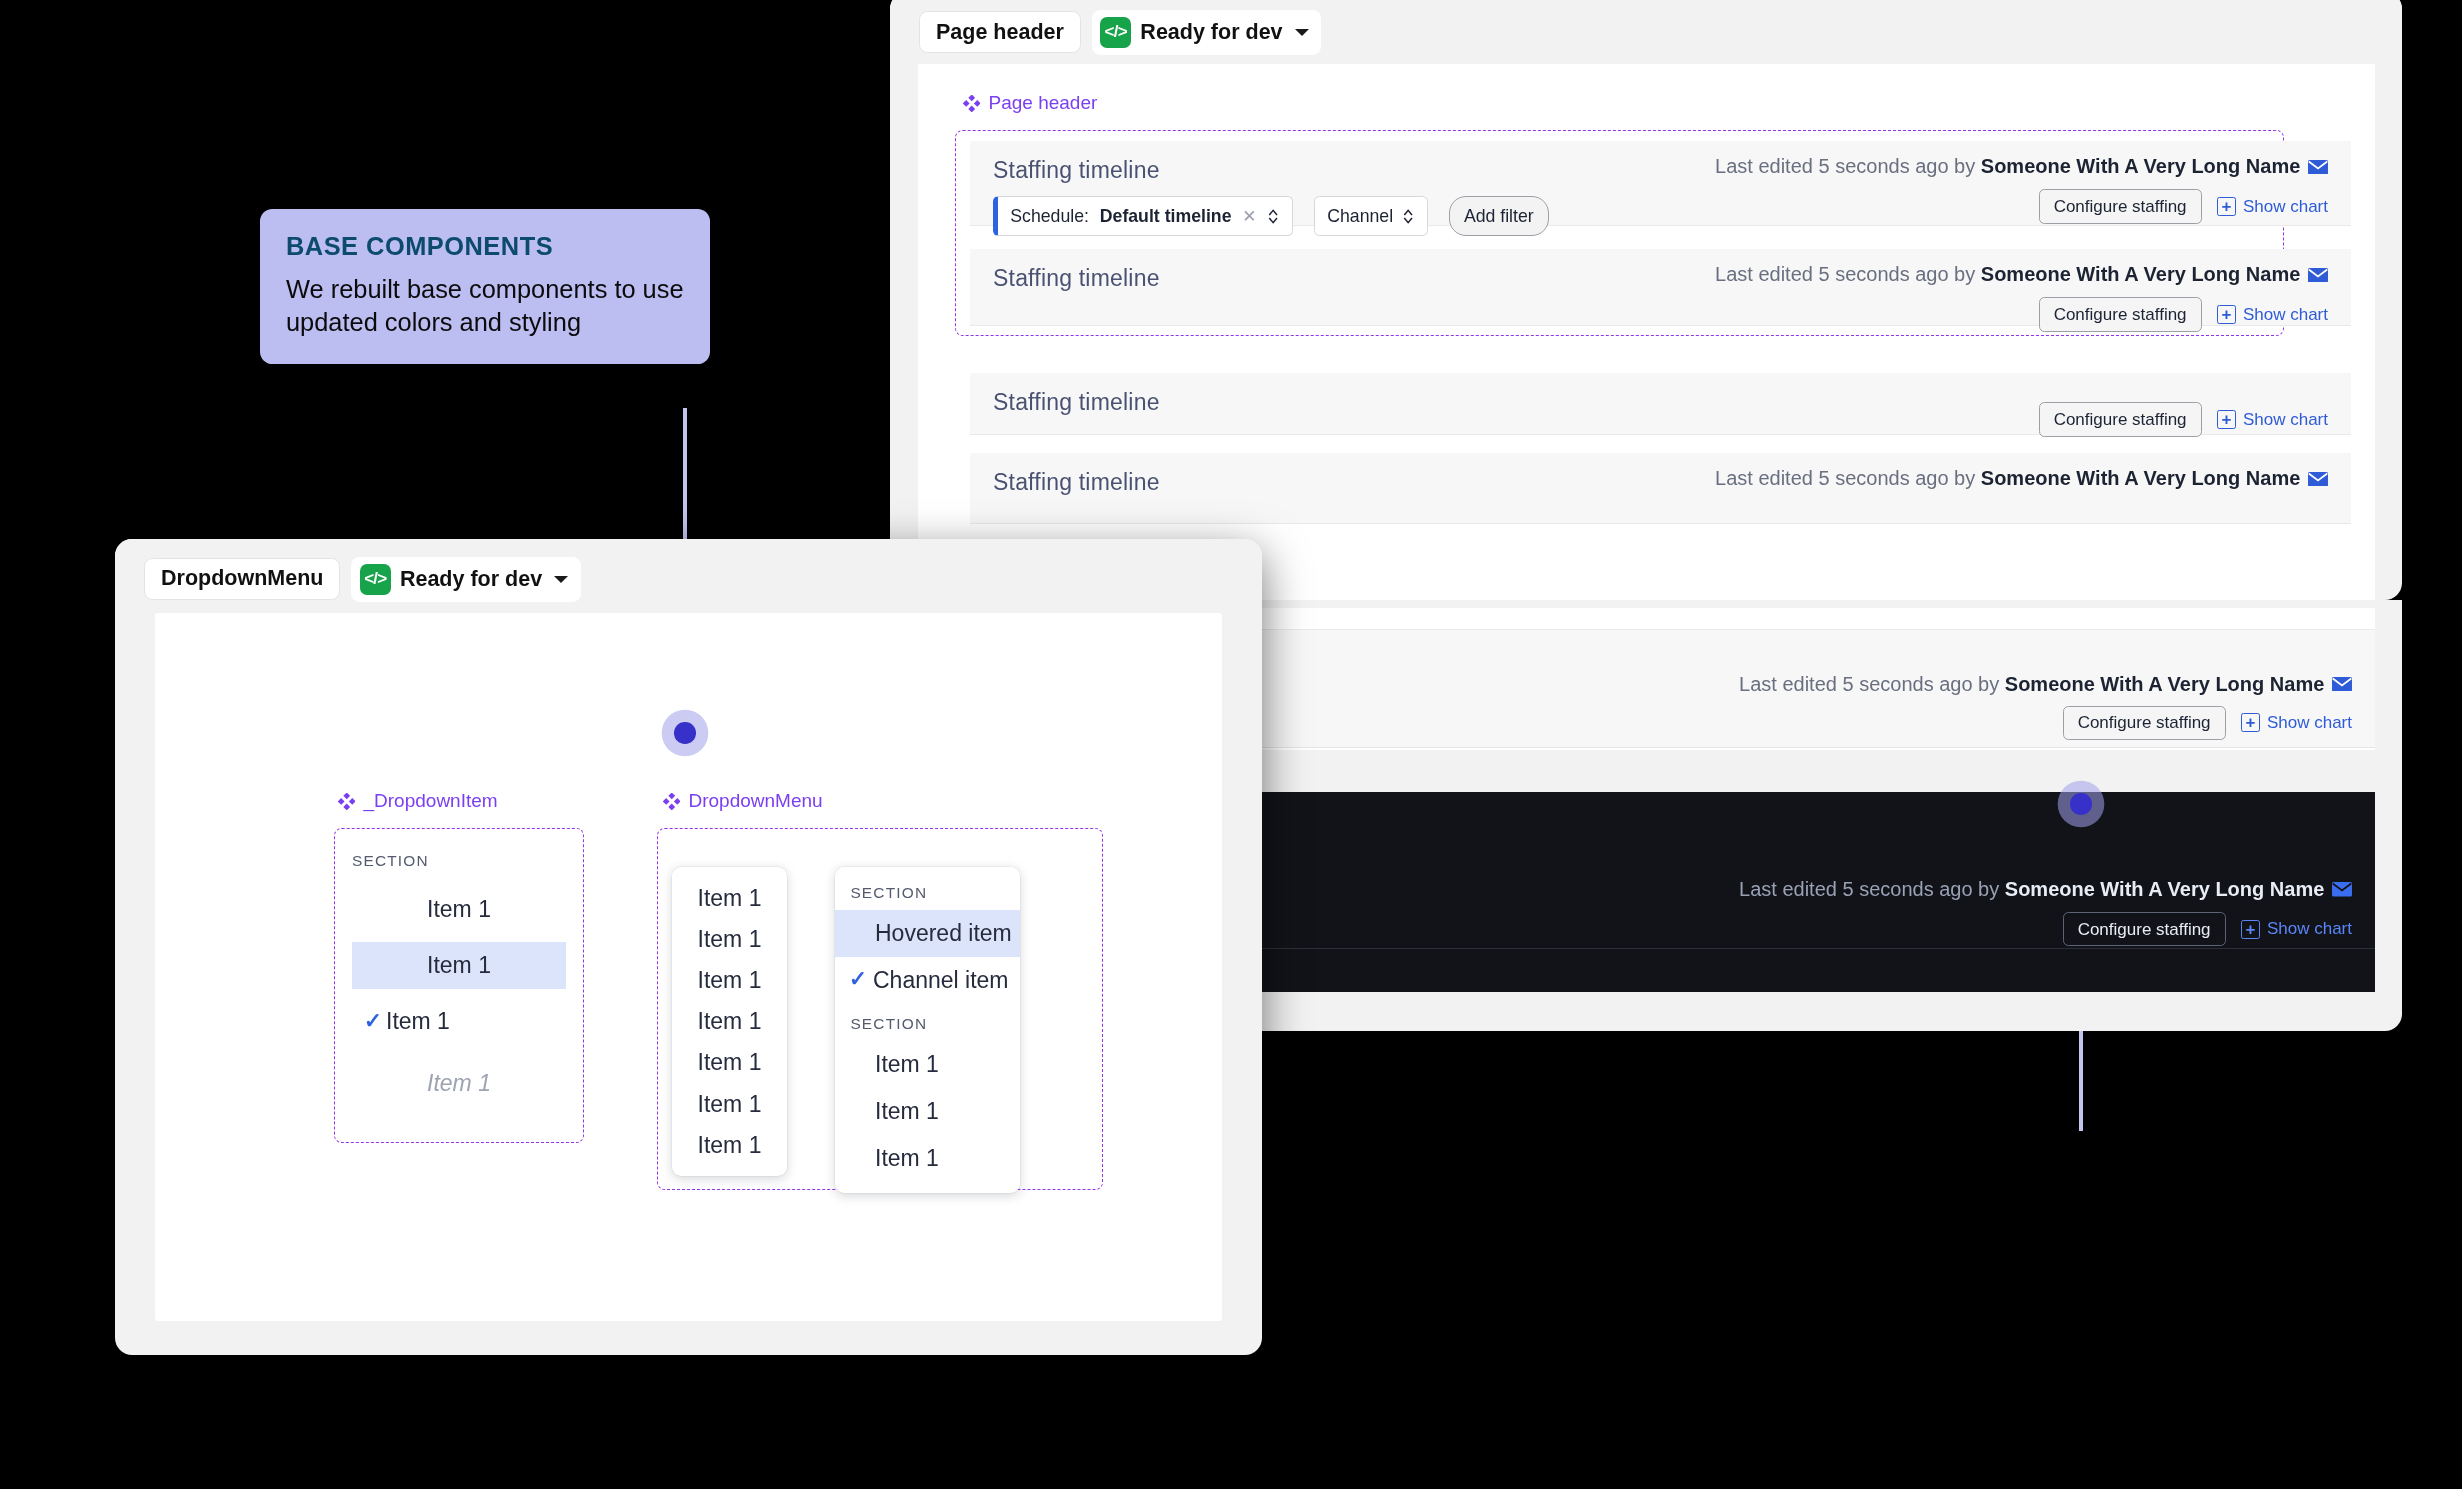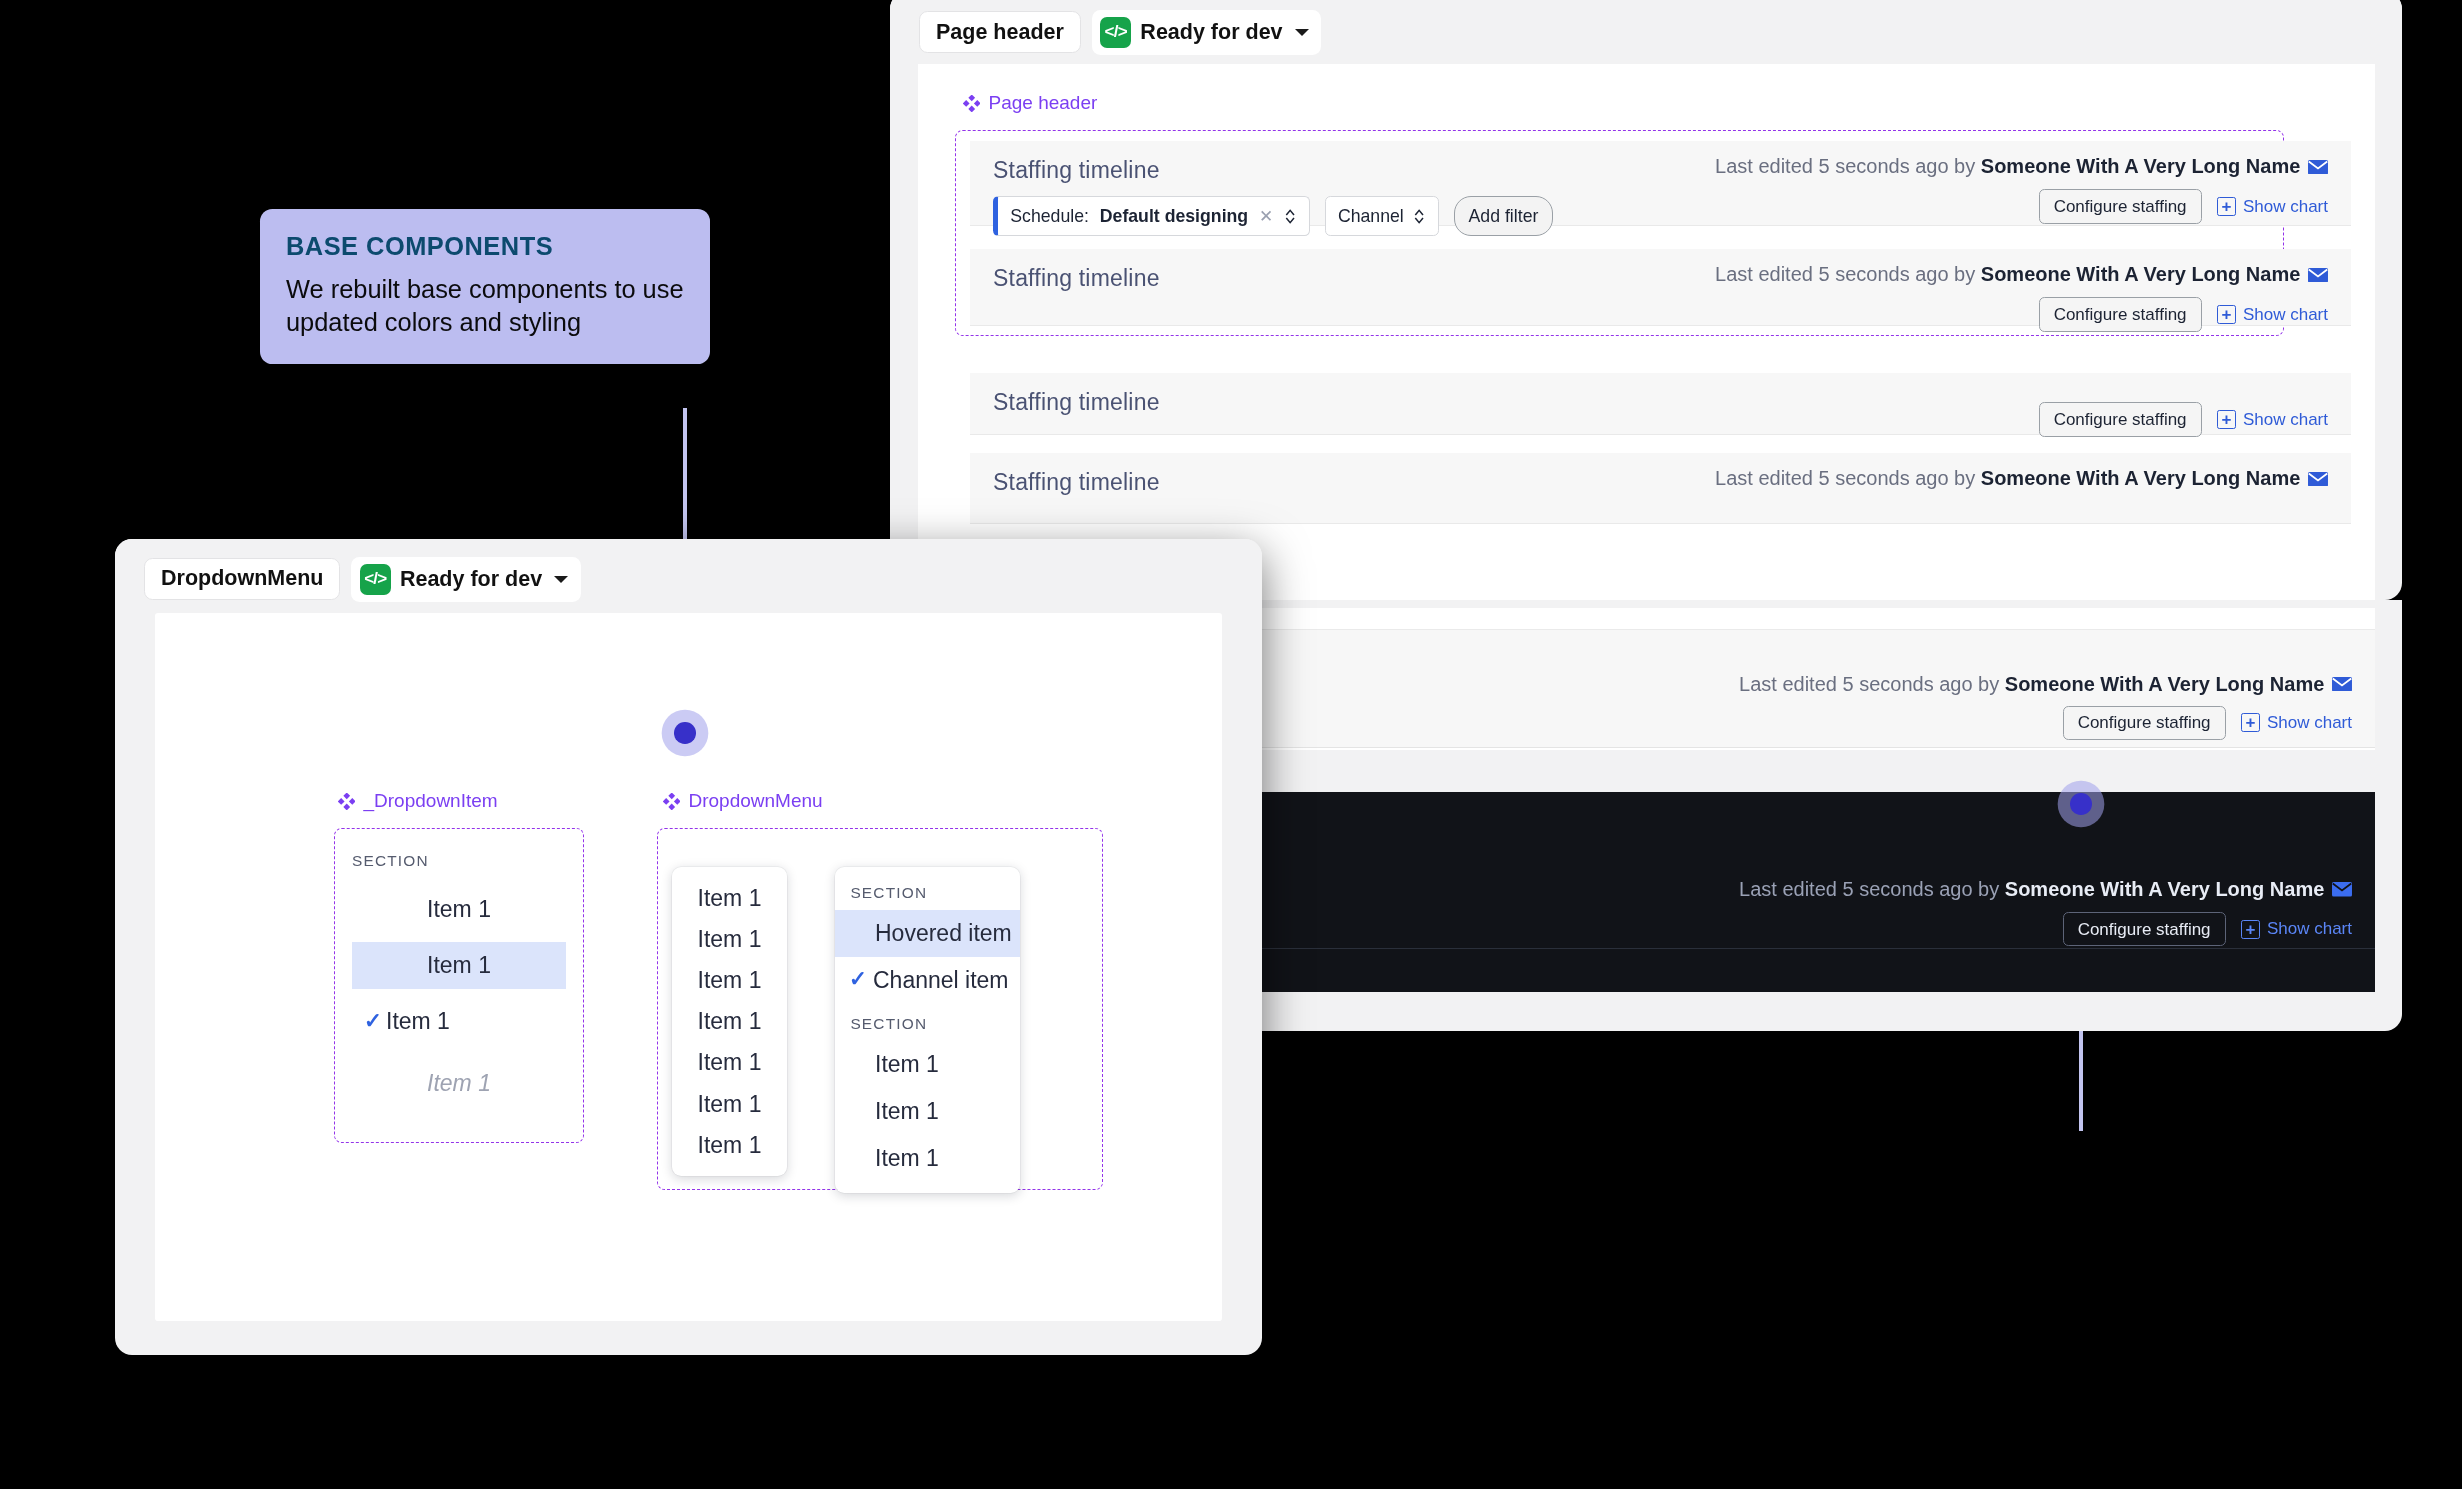"Schedule:" .filter-bar { gap: 15px -> 21px }
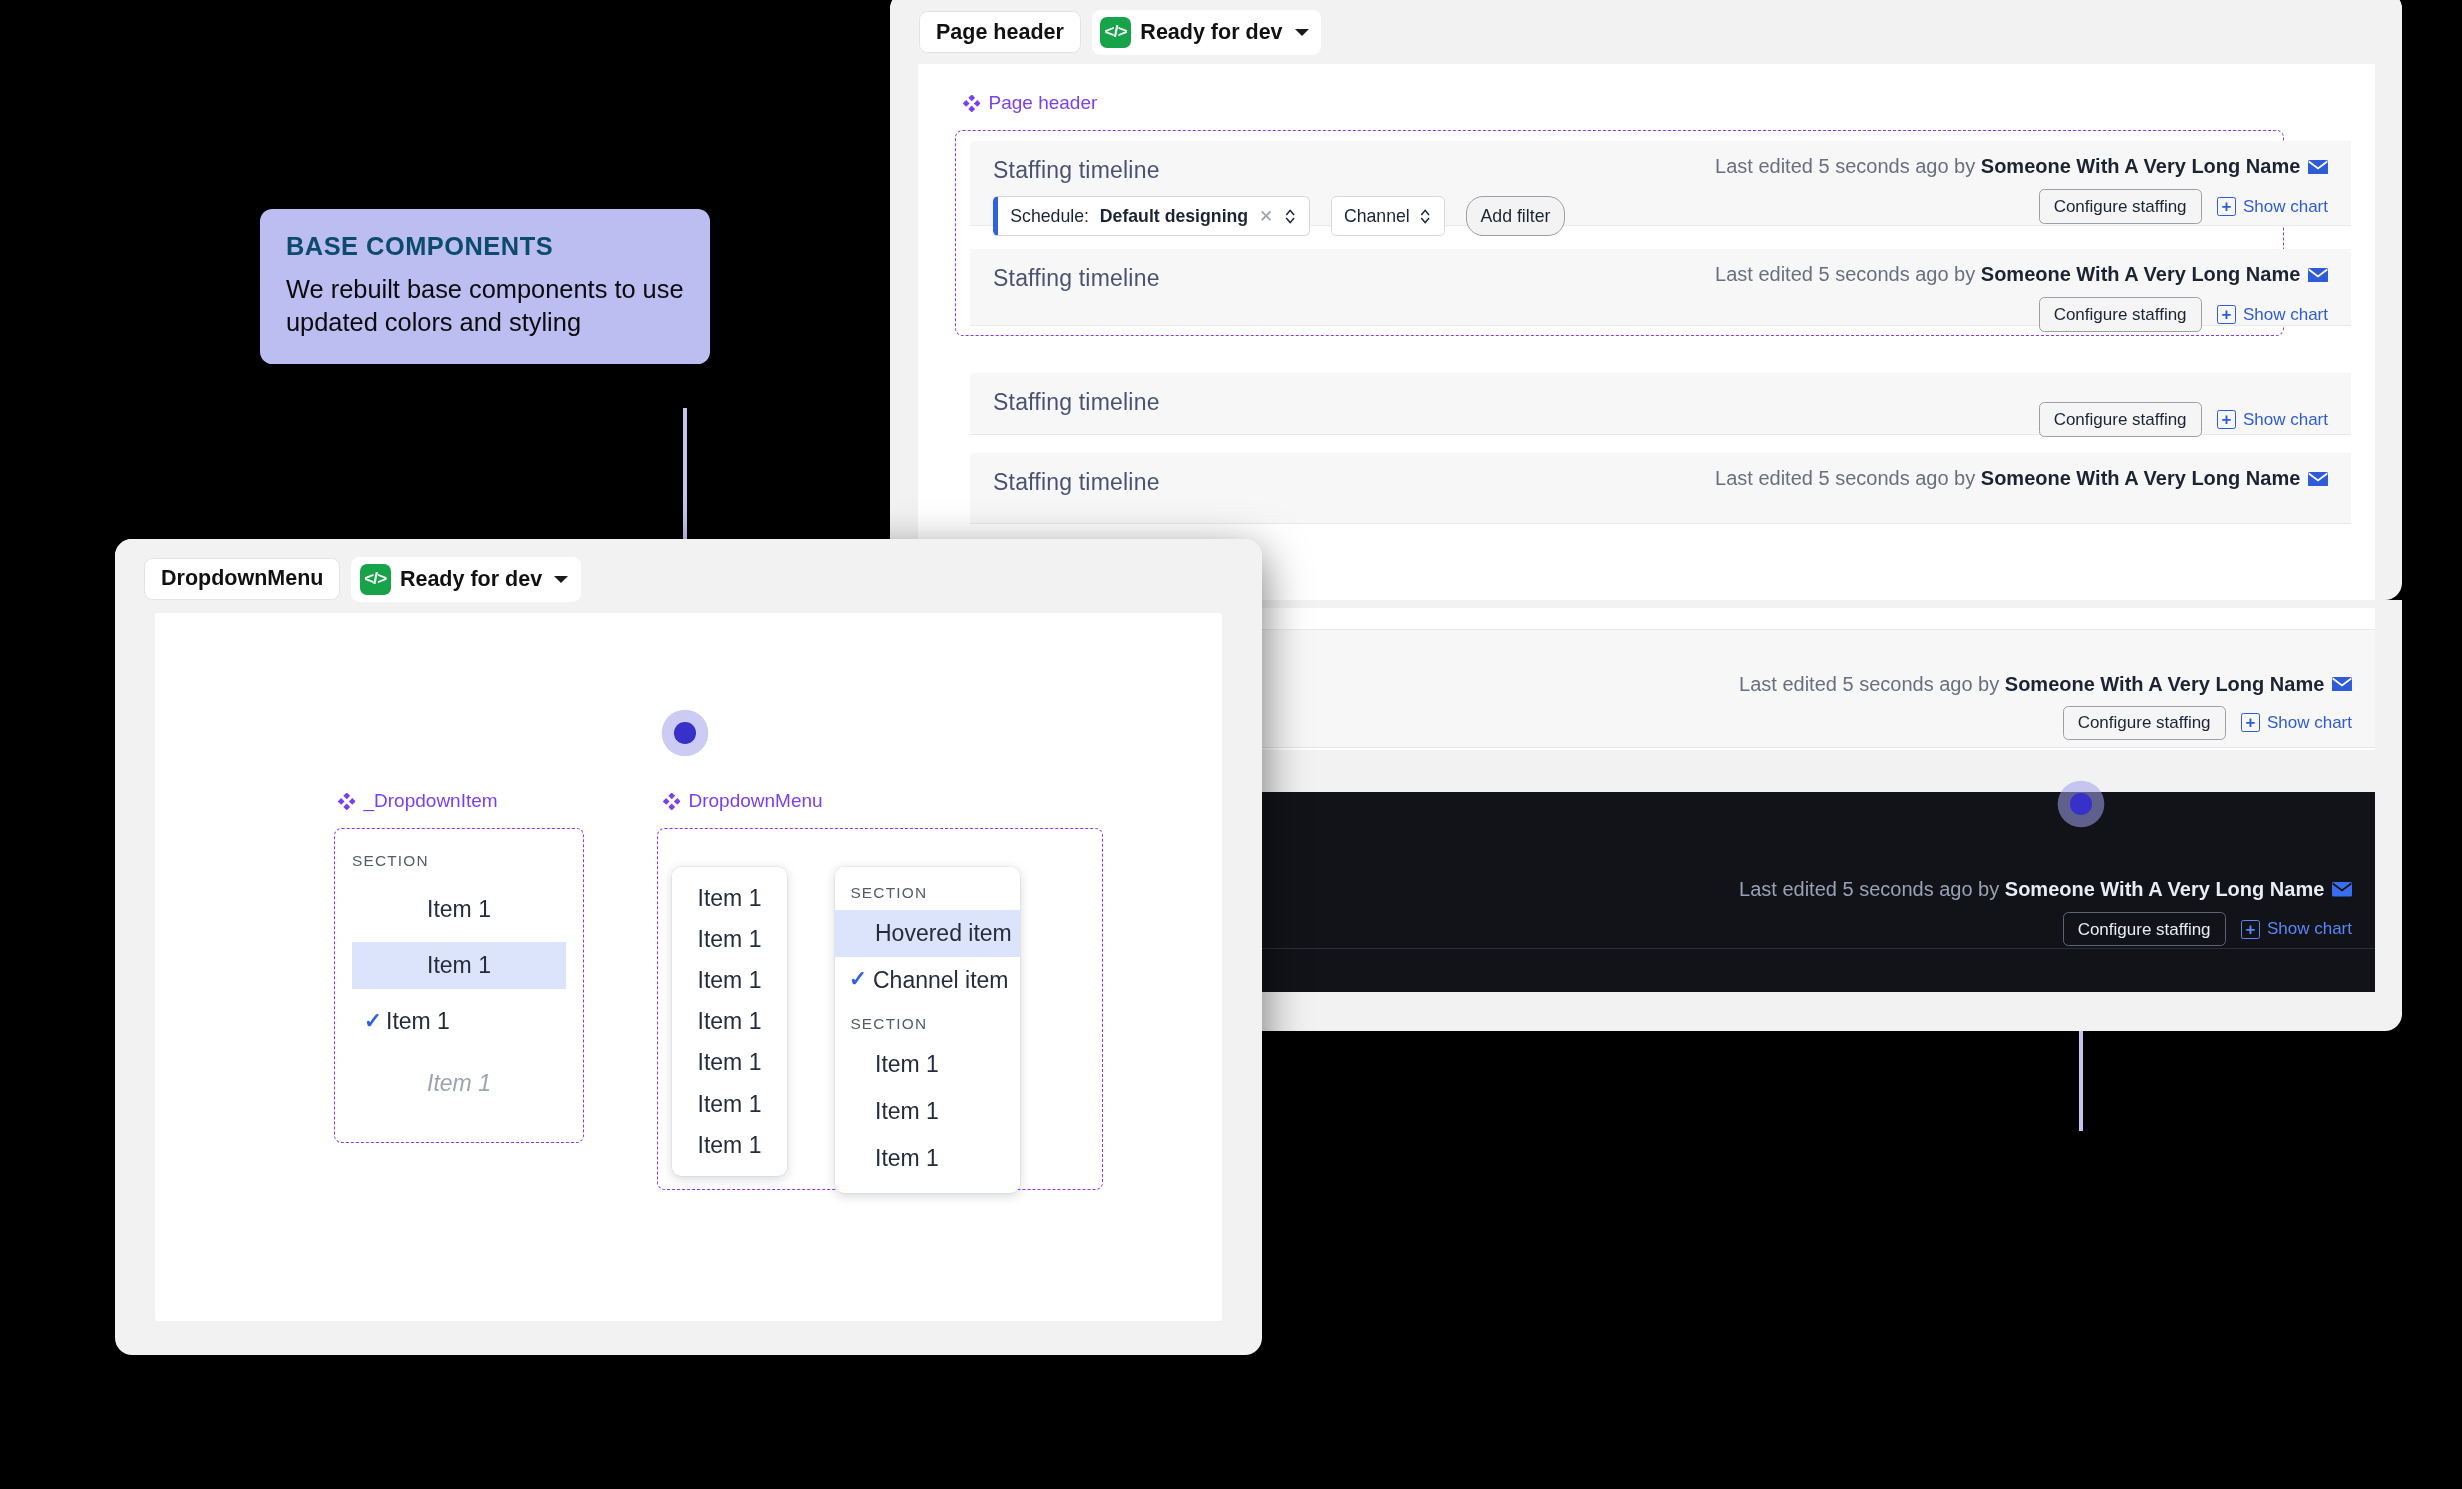"Default designing" b { text: designing -> timeline }
